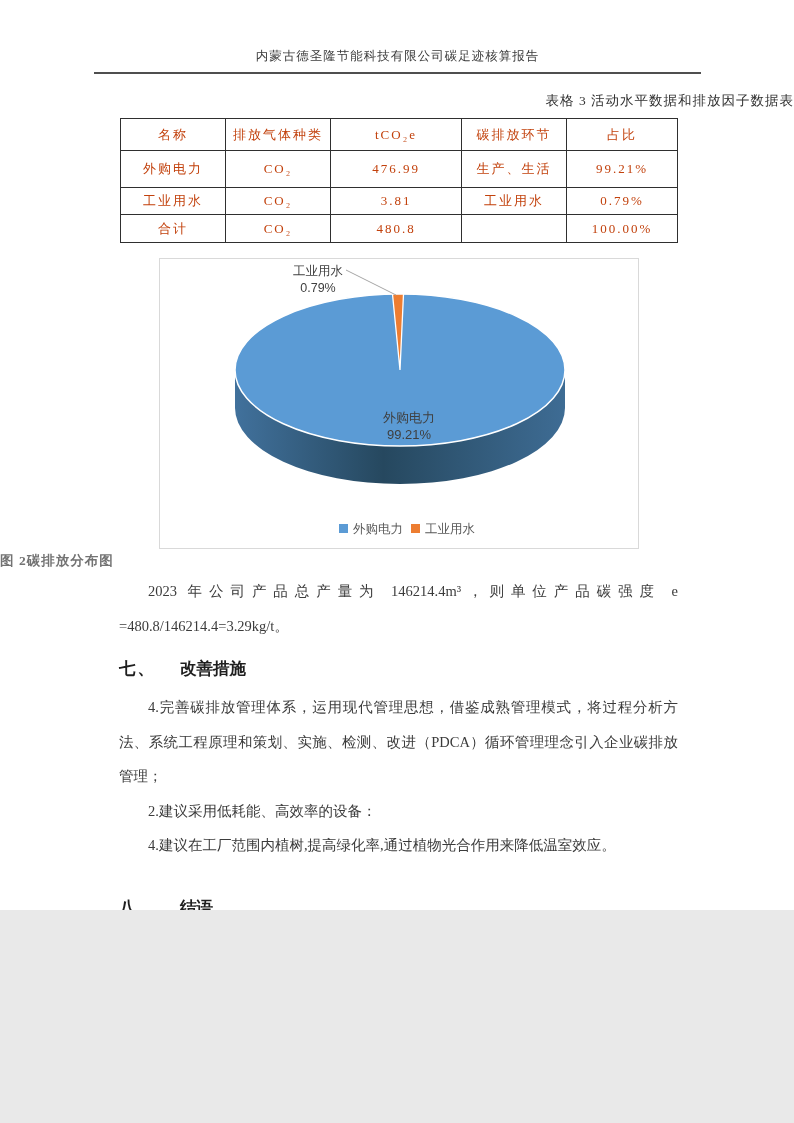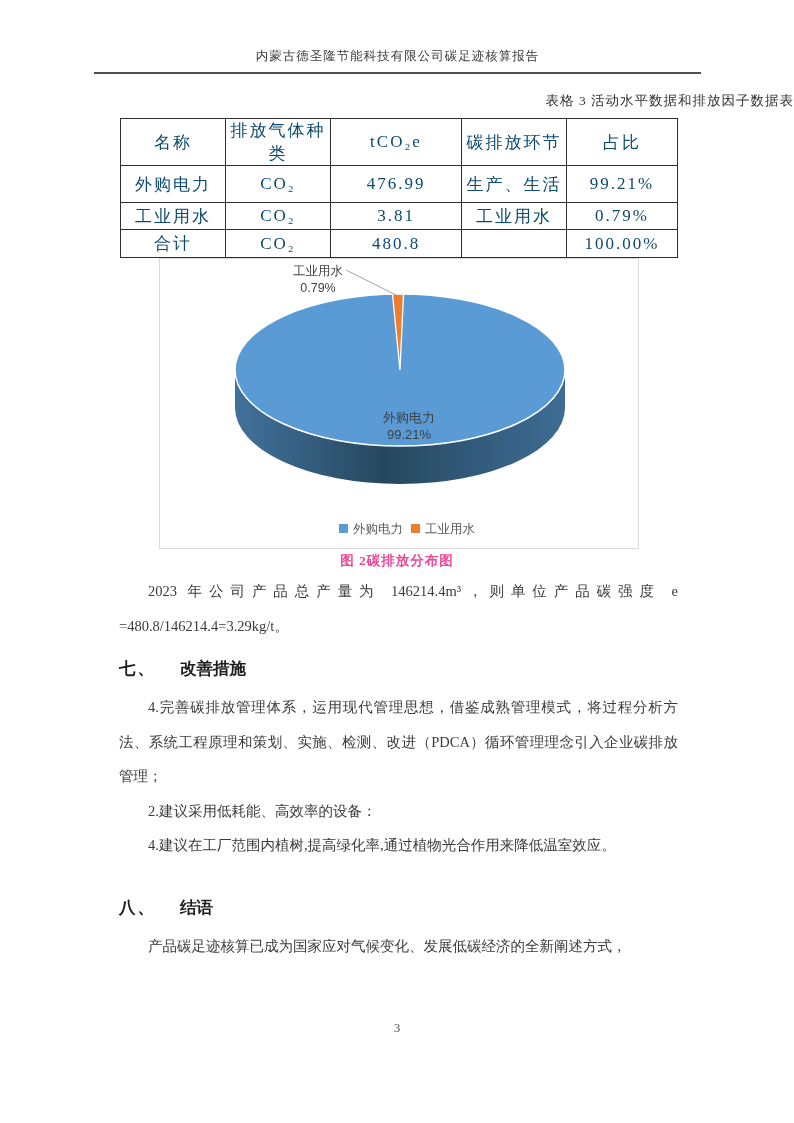"内蒙古德圣隆节能科技有限公司碳足迹核算报告" .page { height: 1123px -> 910px }
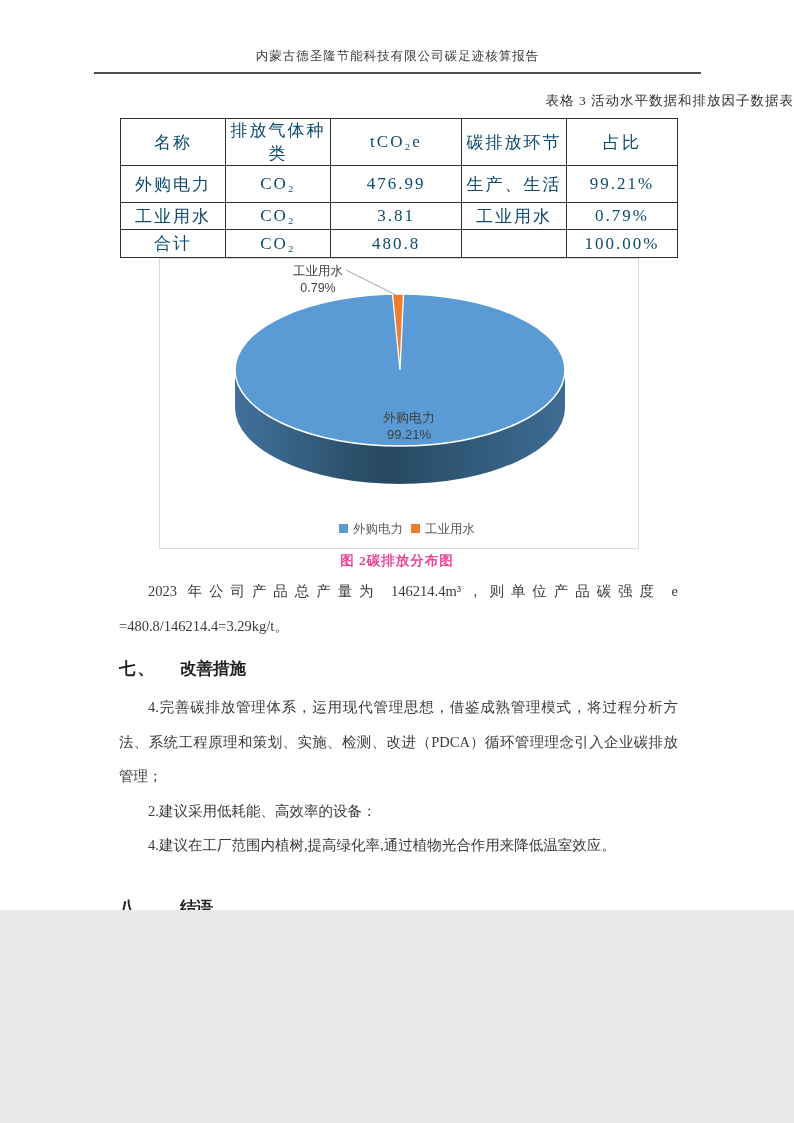"名称" table.data-table { color: #0c4a6e -> #c2410c; font-size: 17px -> 13px }
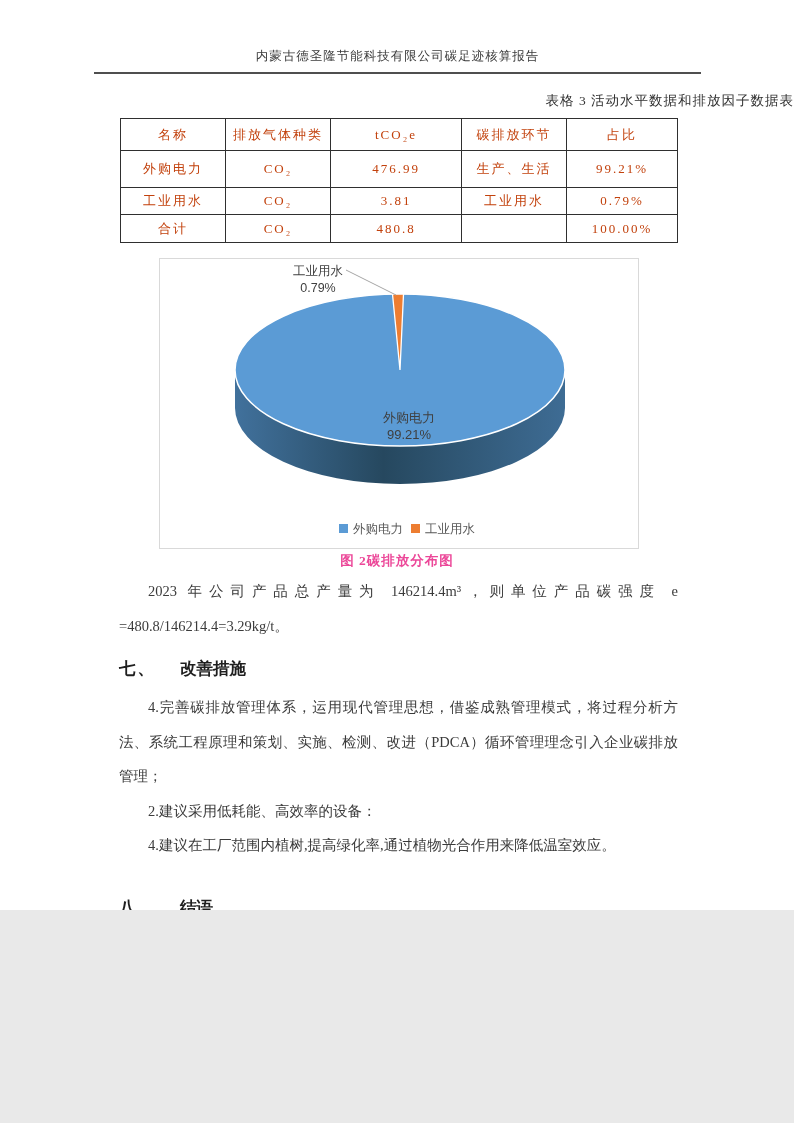"图 2碳排放分布图" .chart-caption { color: #ec4899 -> #737373; text-align: center -> none }
